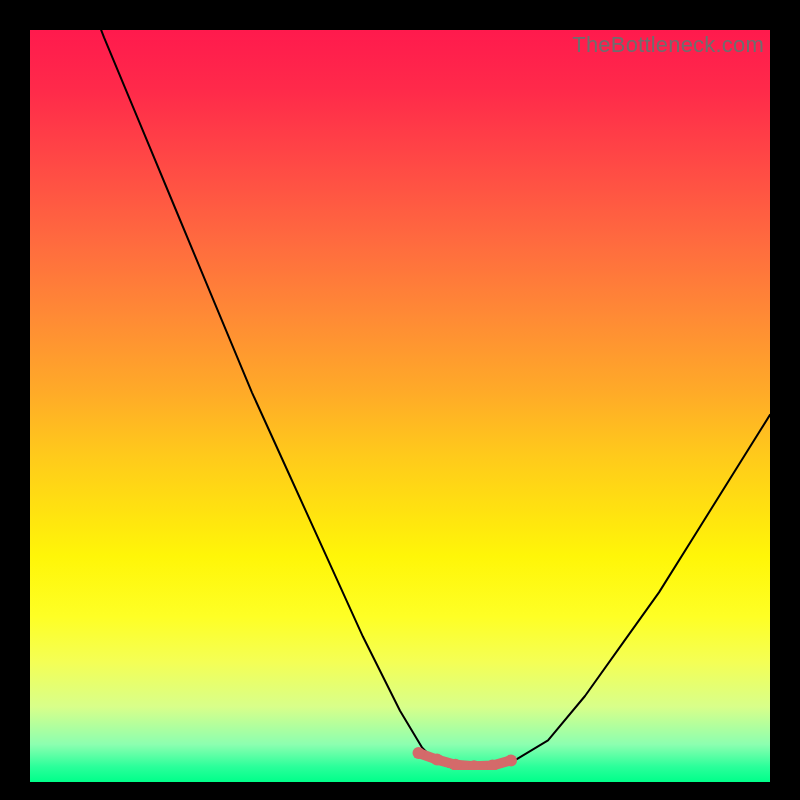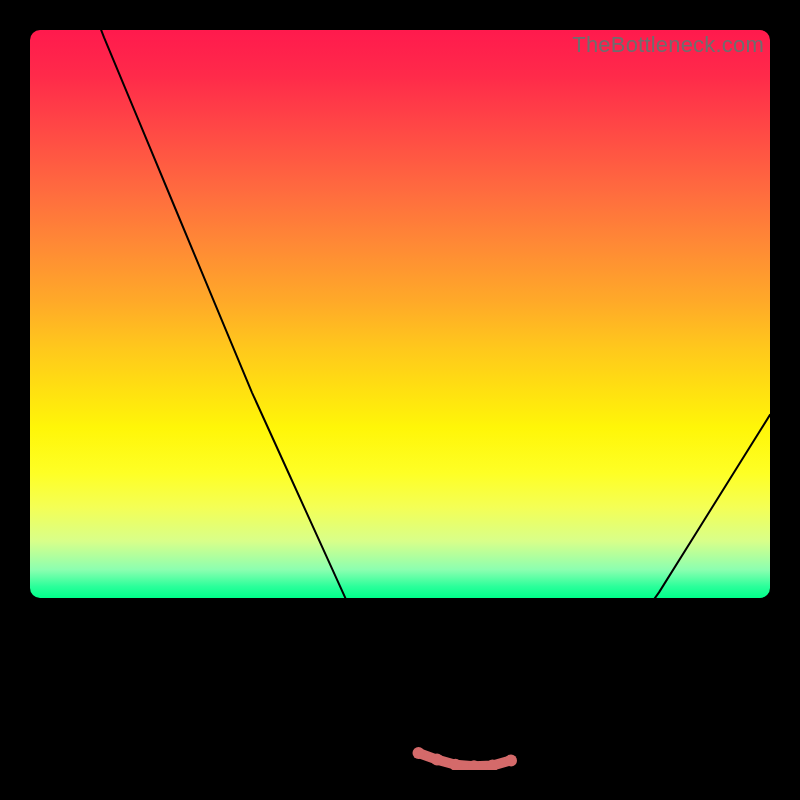"TheBottleneck.com" .chart-frame { border-radius: 10px -> none; height: 568px -> 752px }
